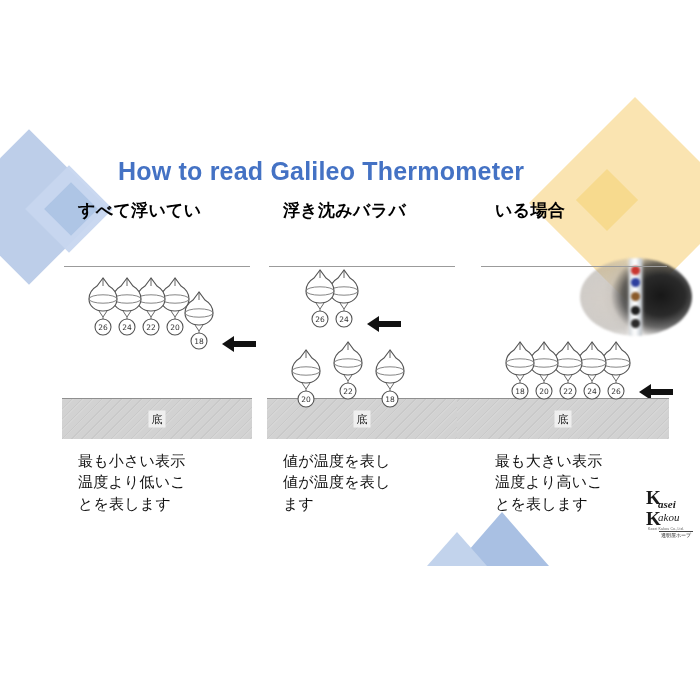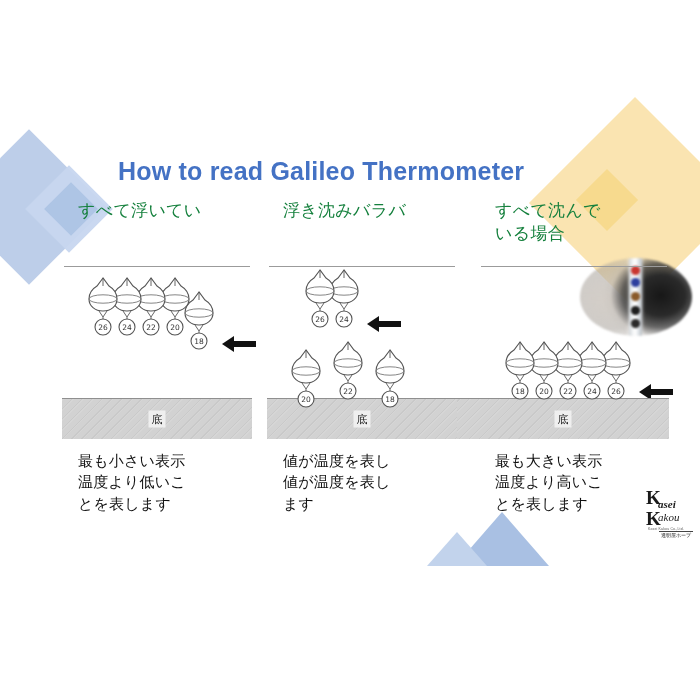"すべて浮いてい" .col-head { color: #15803d -> #000000; font-weight: normal -> bold }
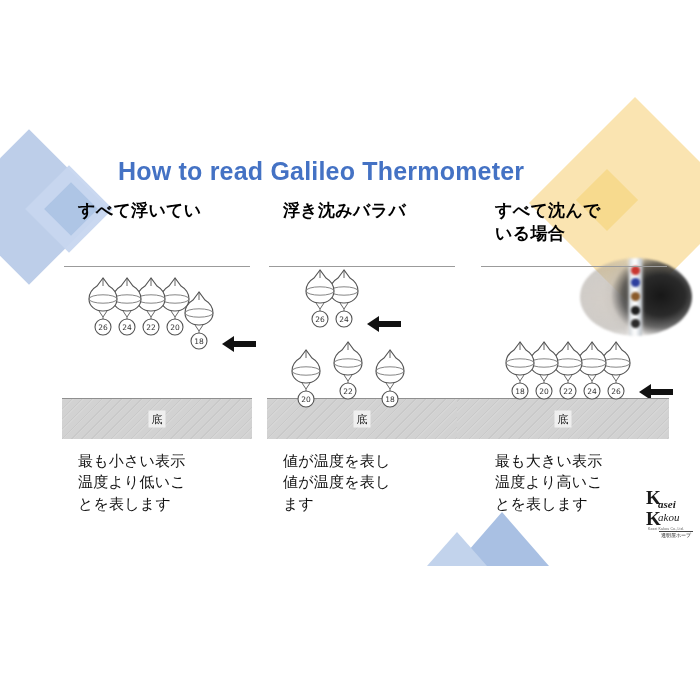"すべて沈んで" div { html: <div>すべて沈んで</div> -> none }
